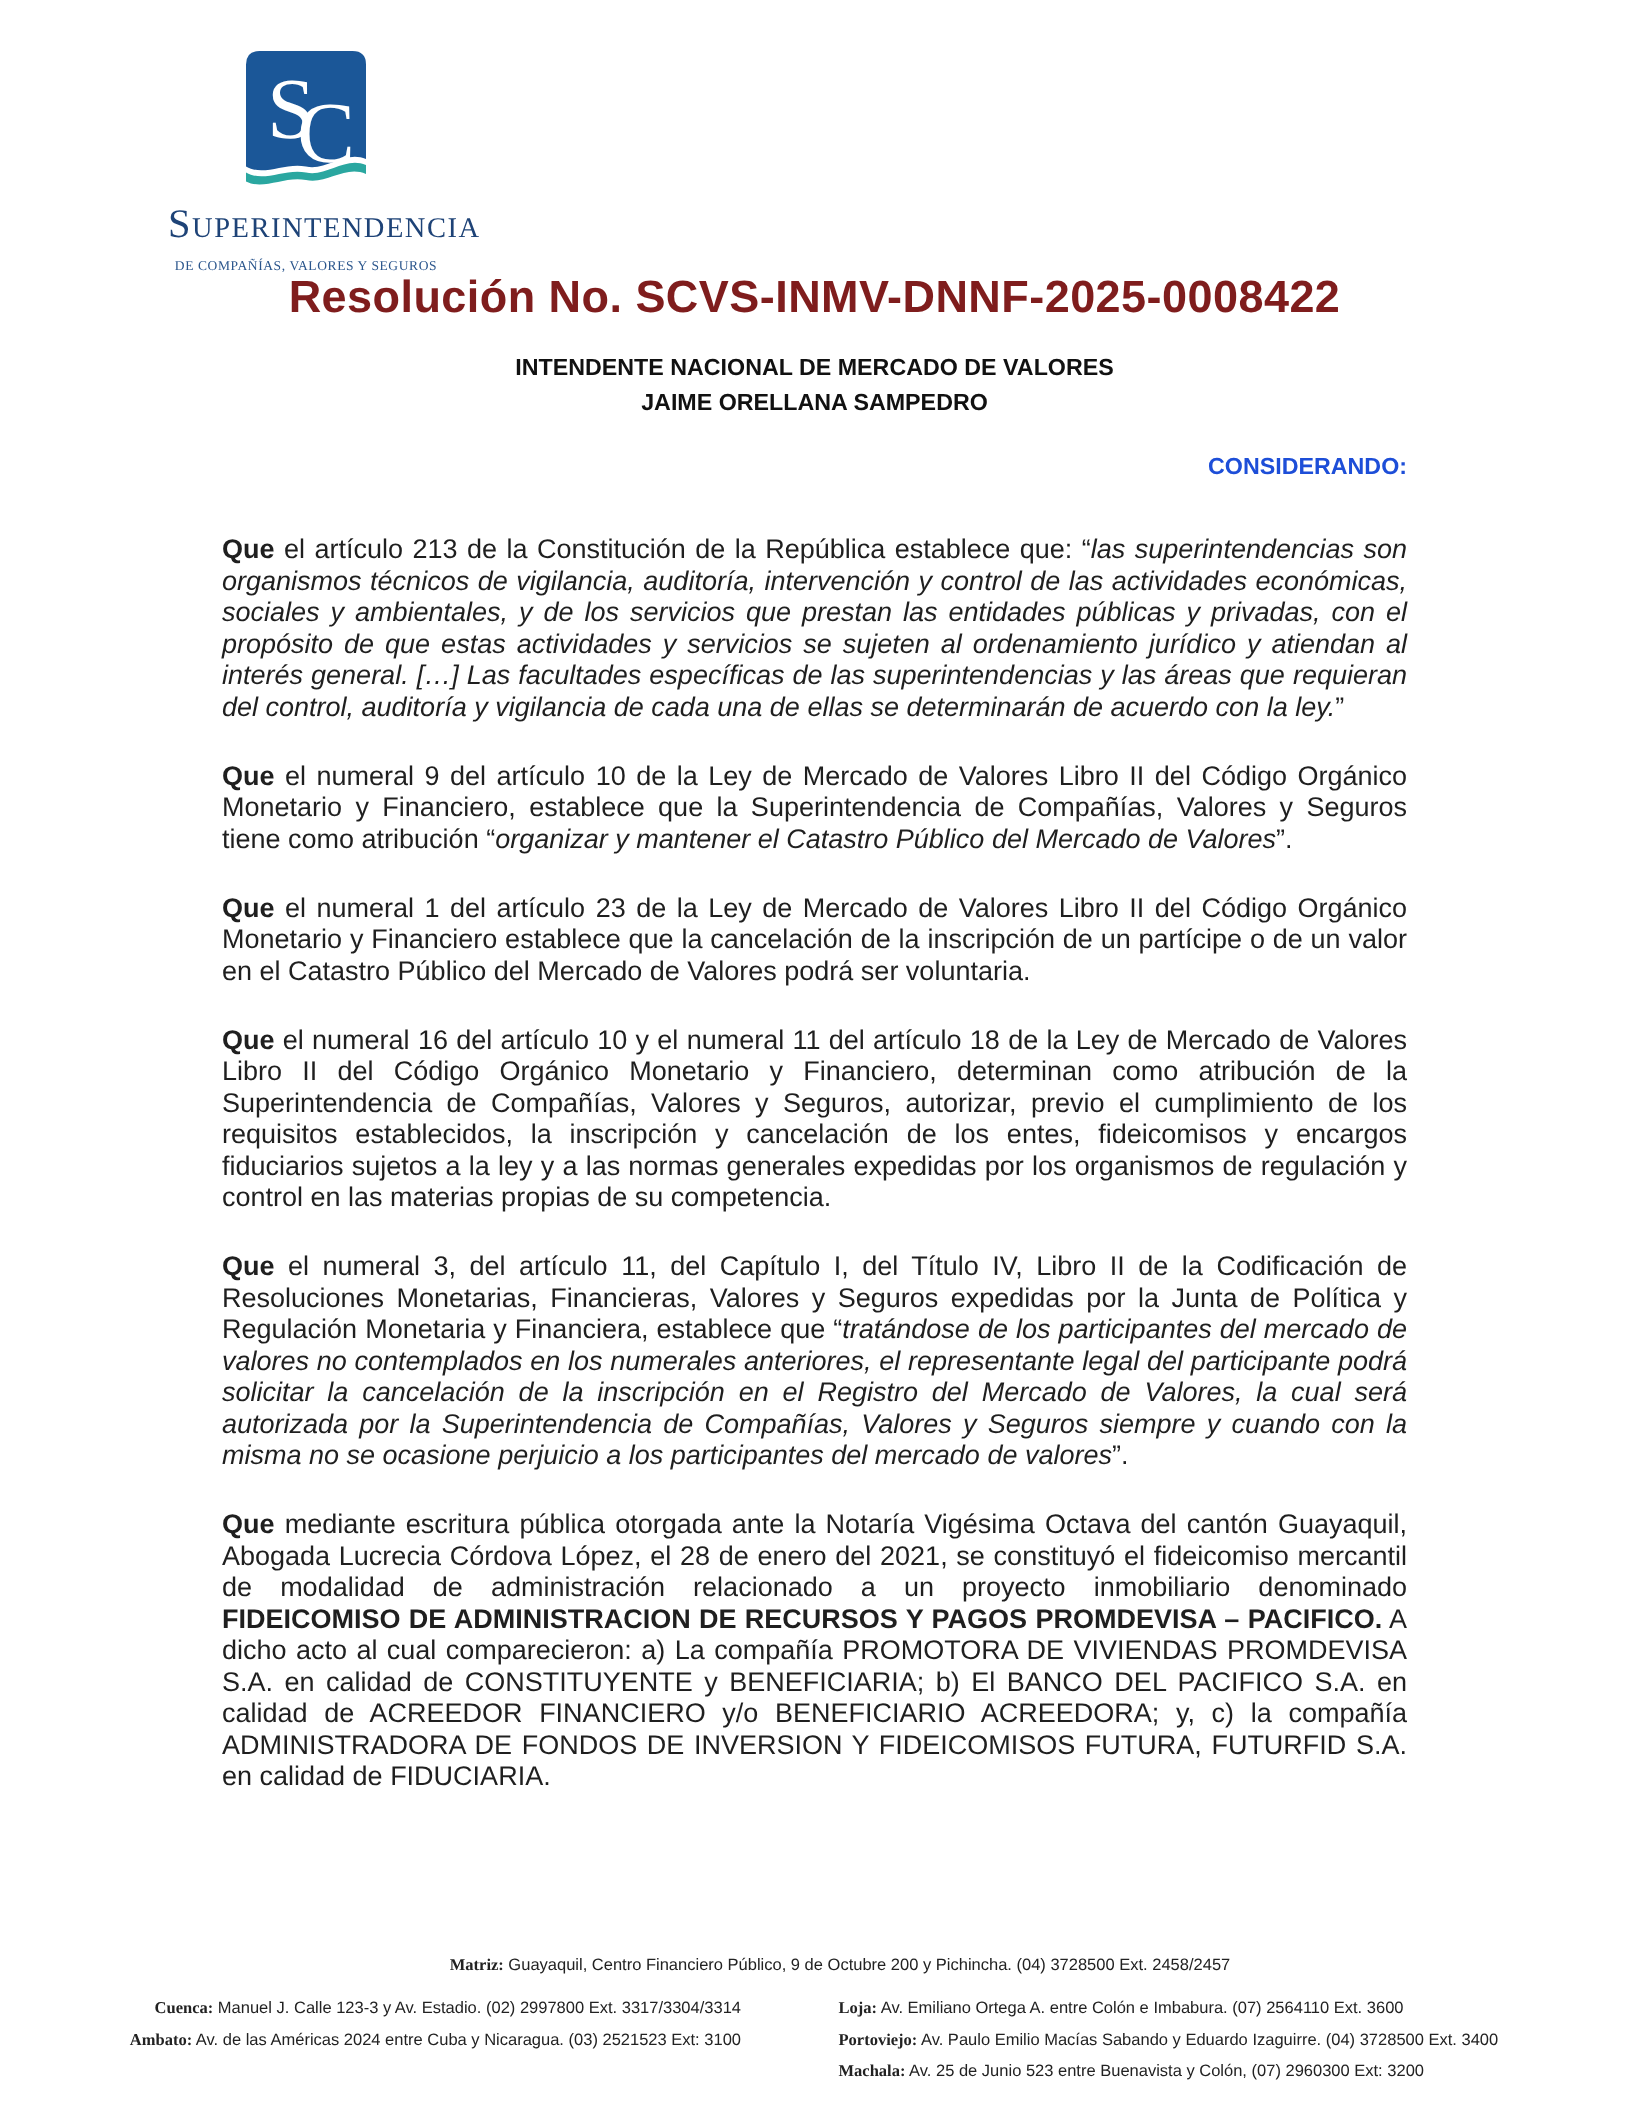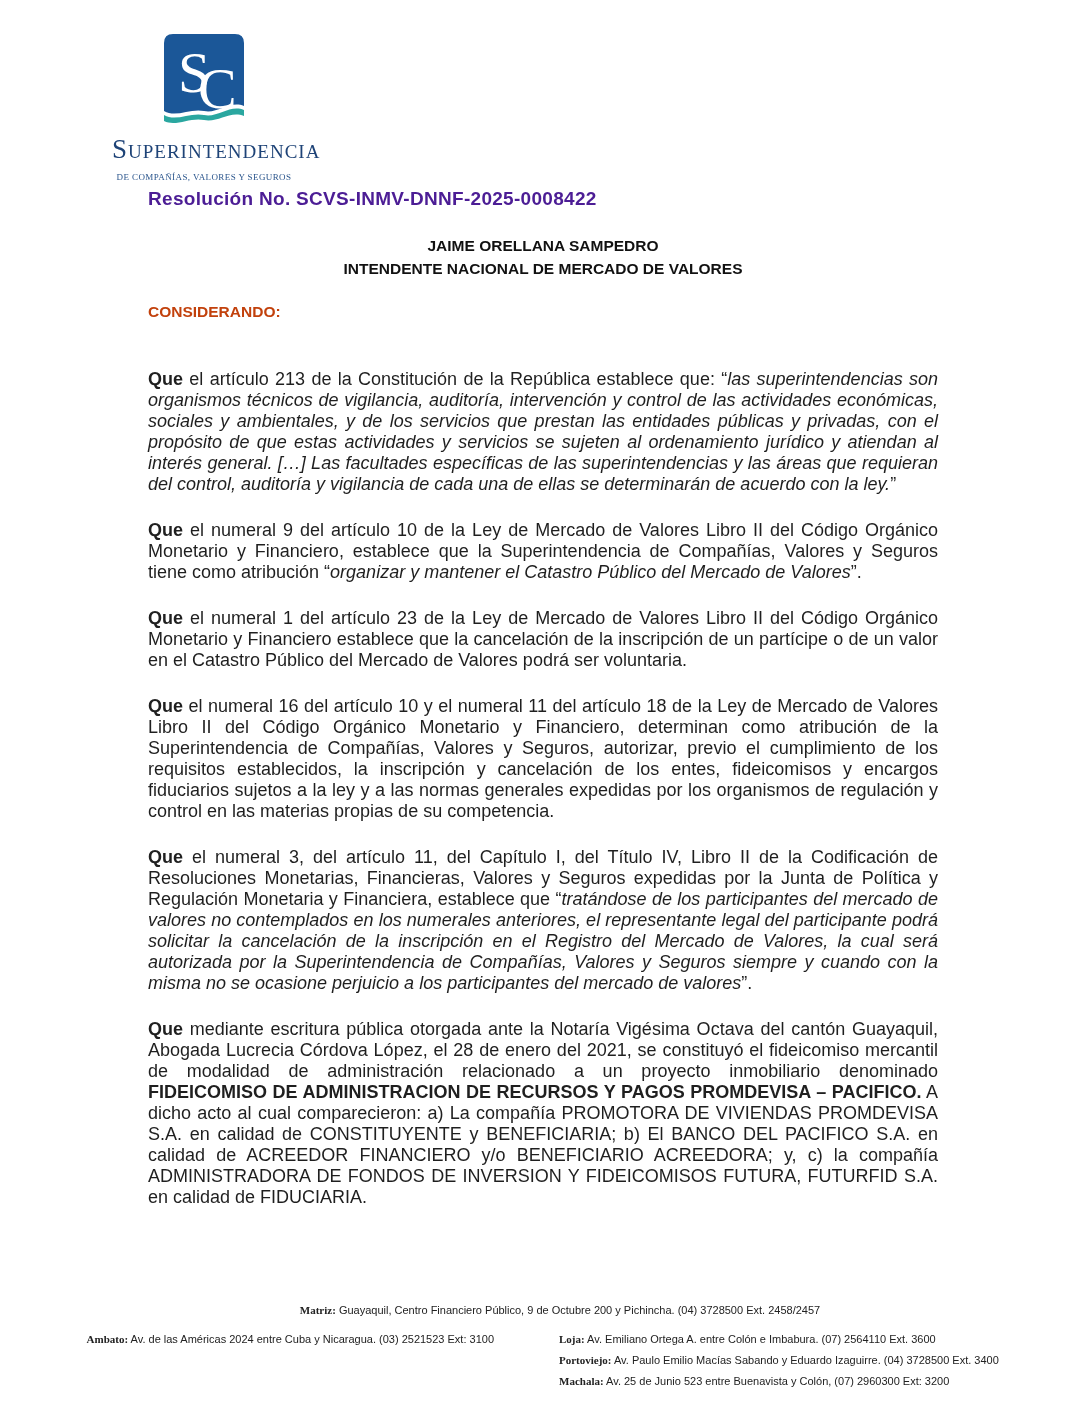"Resolución No." .res-title { color: #4c1d95 -> #7f1d1d; font-size: 19px -> 30px; text-align: none -> center }
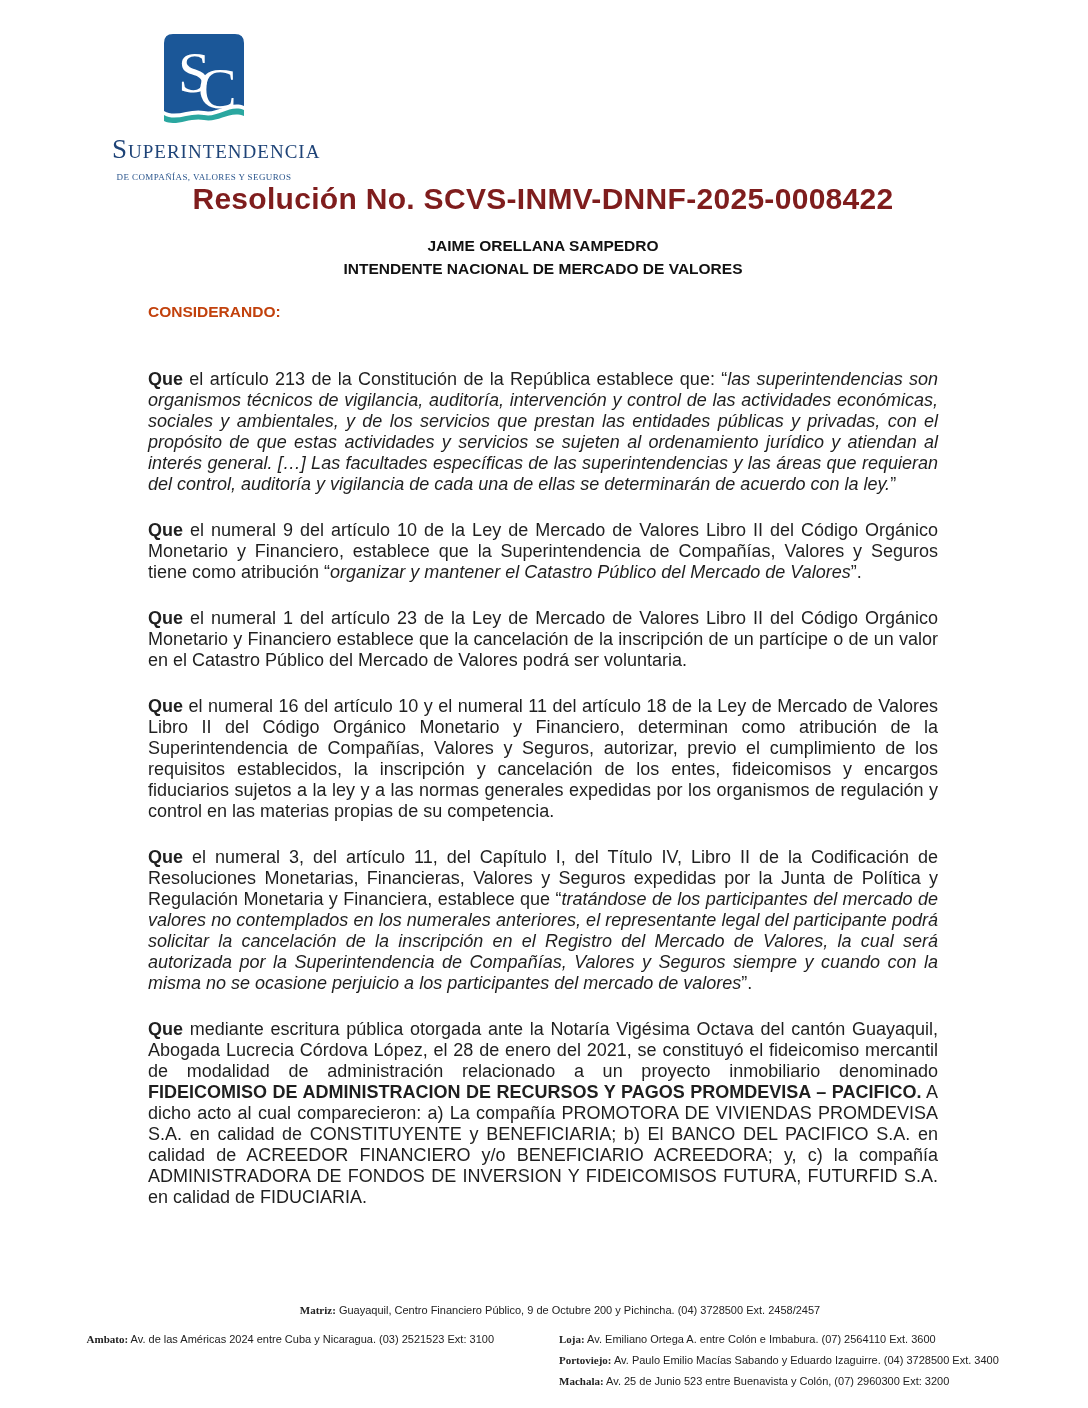"JAIME ORELLANA SAMPEDRO" div { order: before "INTENDENTE NACIONAL DE MERCADO DE" -> after "INTENDENTE NACIONAL DE MERCADO DE" }
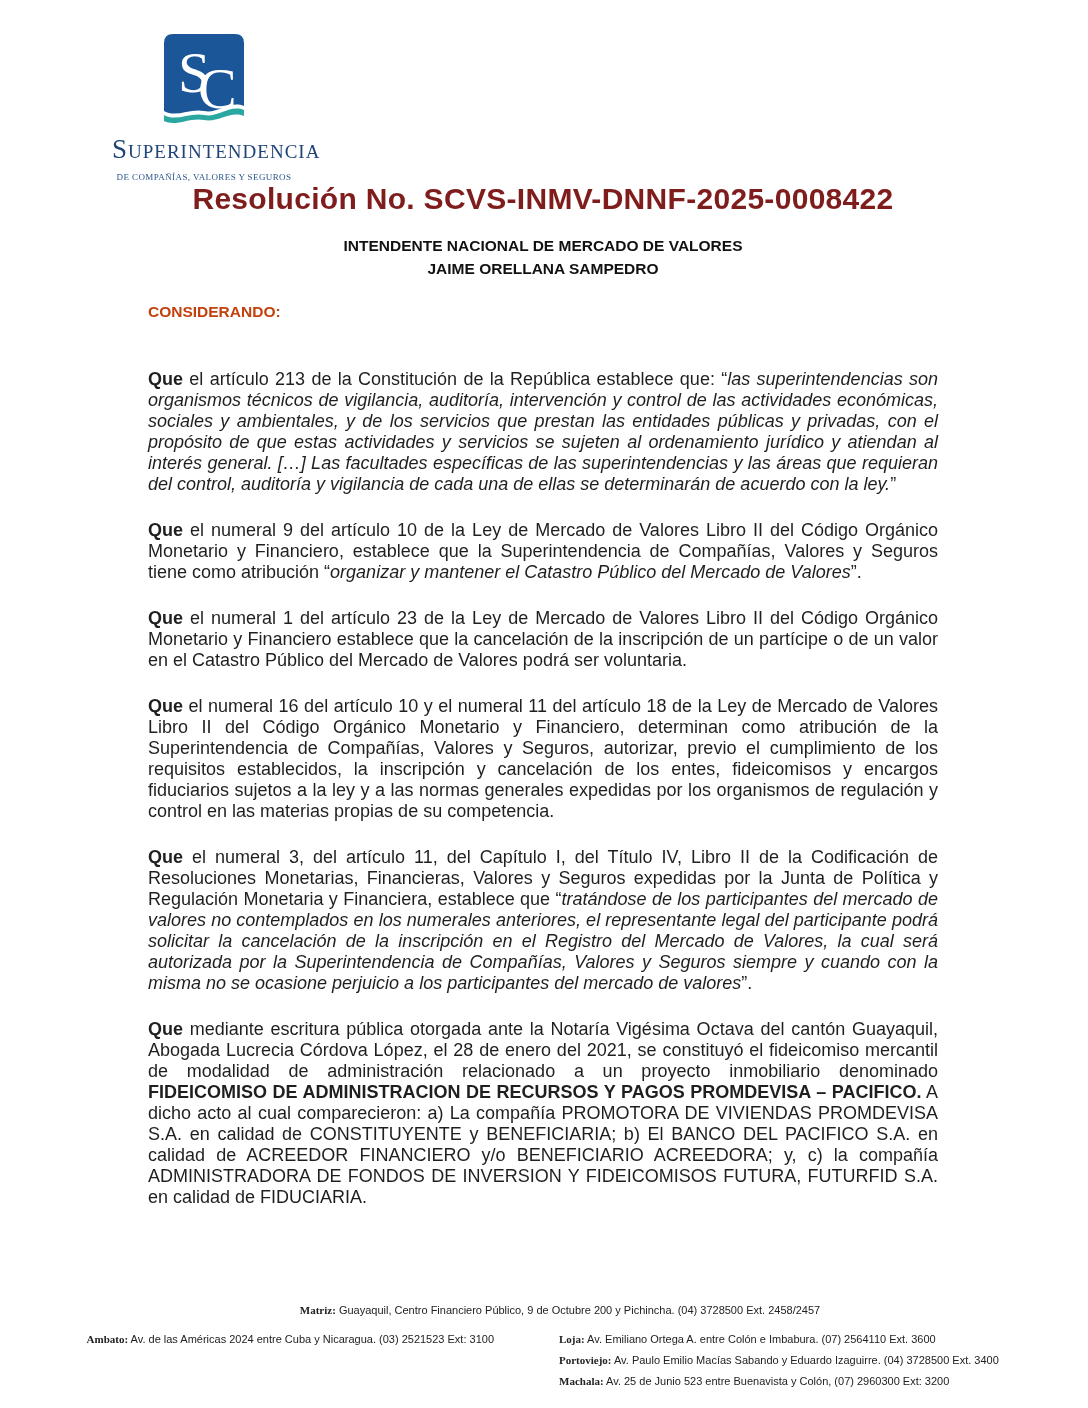"CONSIDERANDO:" .section-heading { color: #c2410c -> #1d4ed8; margin-bottom: 48px -> 35px; text-align: left -> right }
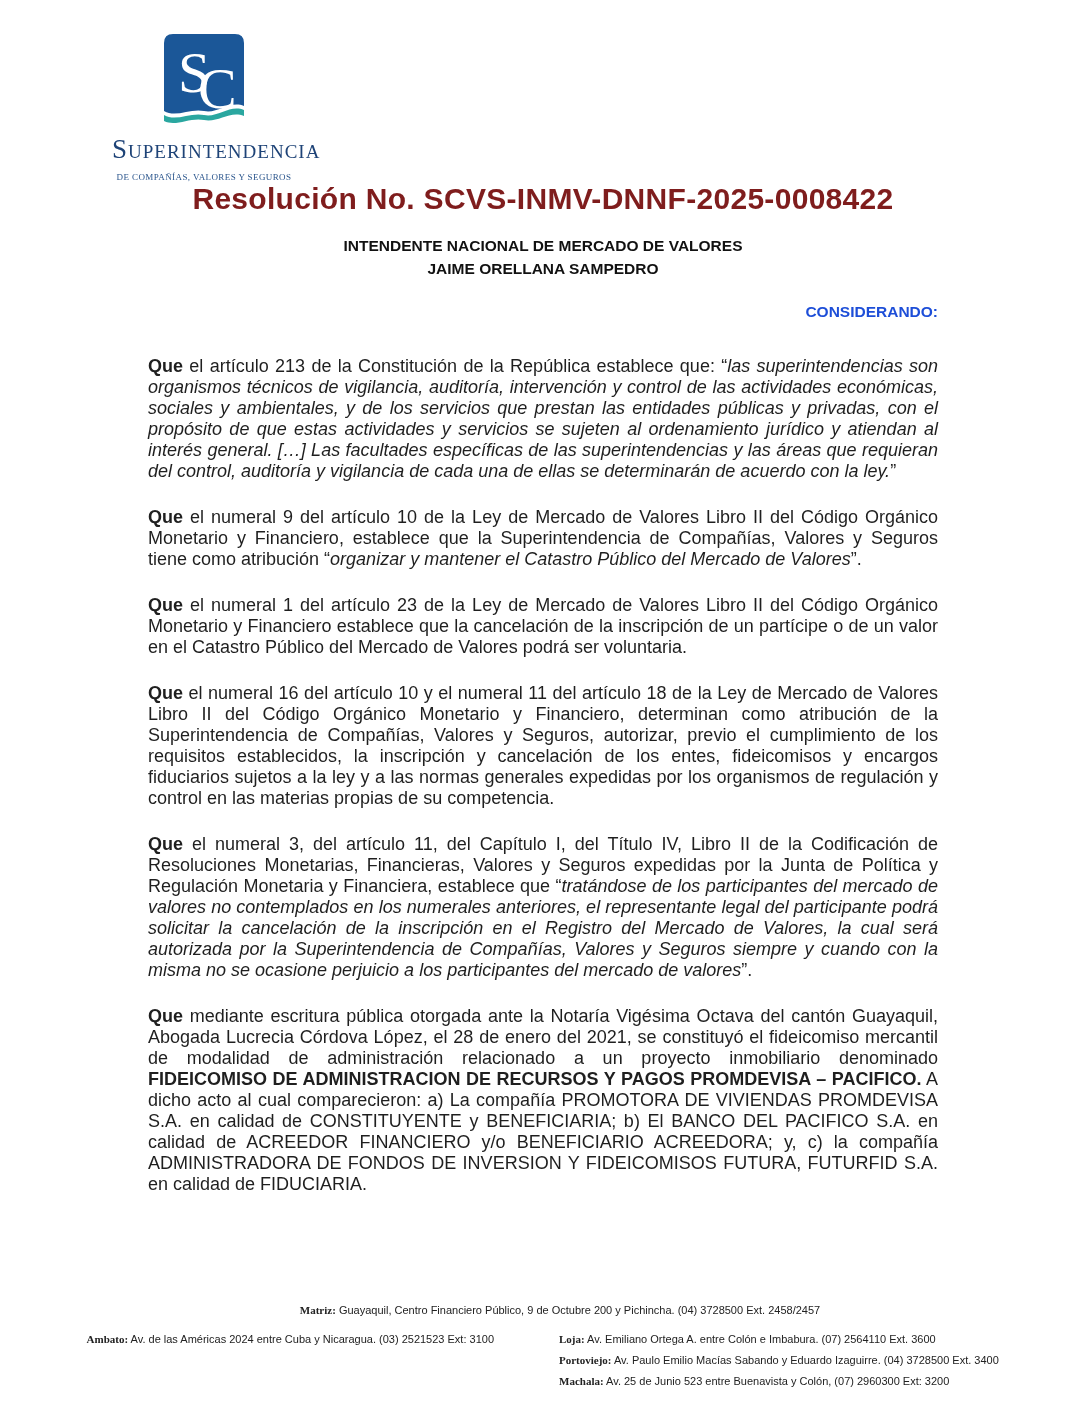"Cuenca: Manuel J. Calle 123-3" div.office-line { html: none -> <div><span>Cuenca:</span><span> Manuel J. Calle 123-3 y Av. Estadio. (02) 2997800 Ext. 3317/3304/3314</span></div> }
